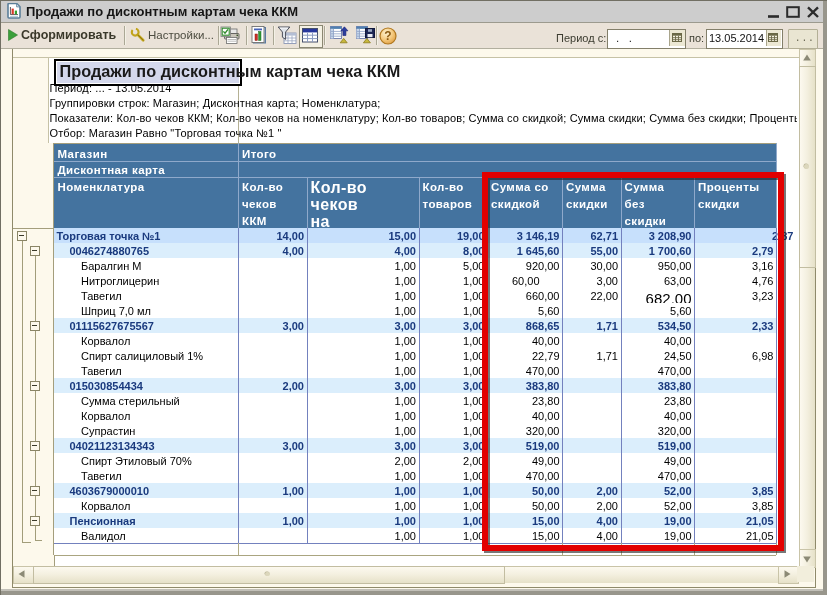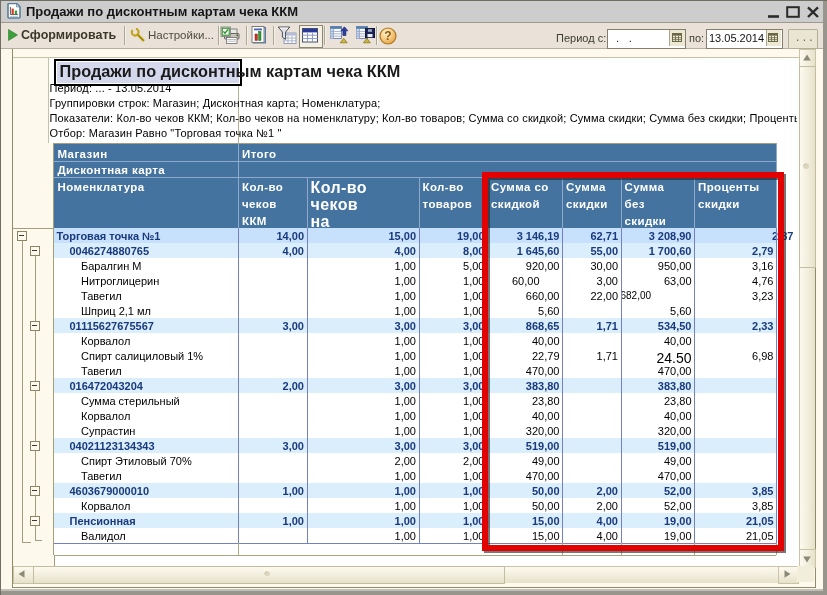"682,00" div.t { font-size: 10px -> 15px; text-align: left -> right }
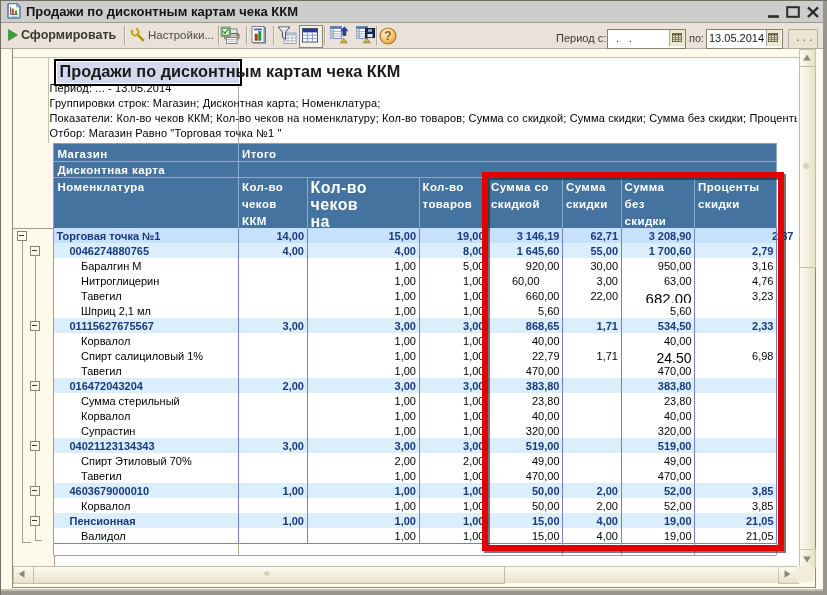"Шприц 2,1 мл" div.t { text: 2,1 -> 7,0 }
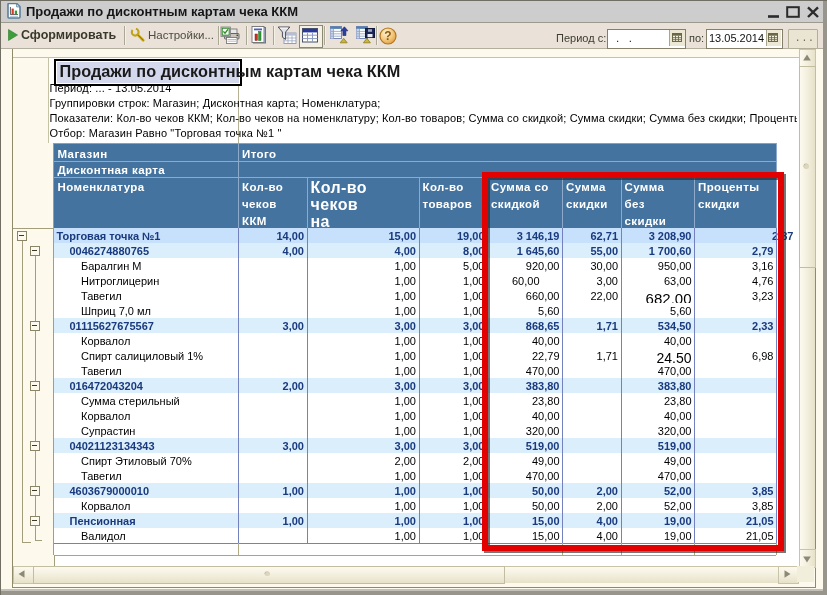"24,50" div.t { font-size: 14px -> 11px }
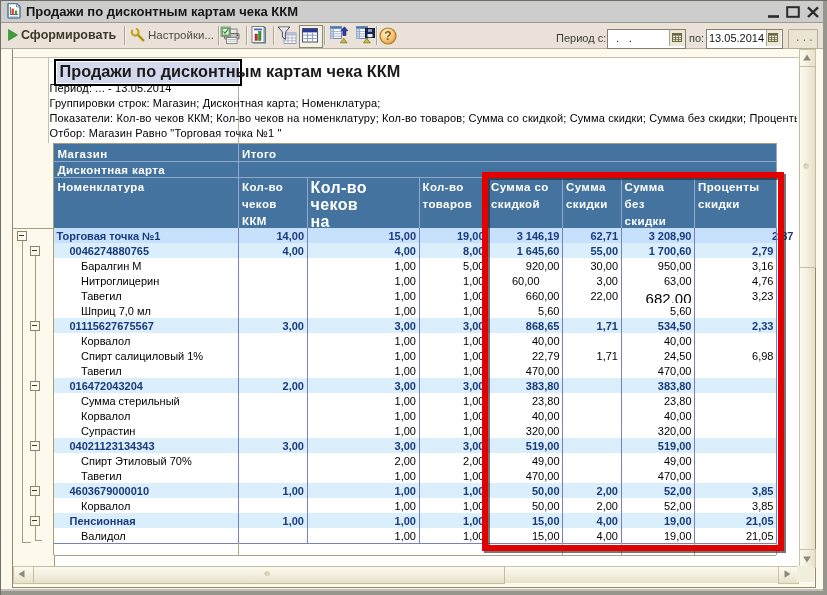"016472043204" div.t { text: 016472043204 -> 015030854434 }
